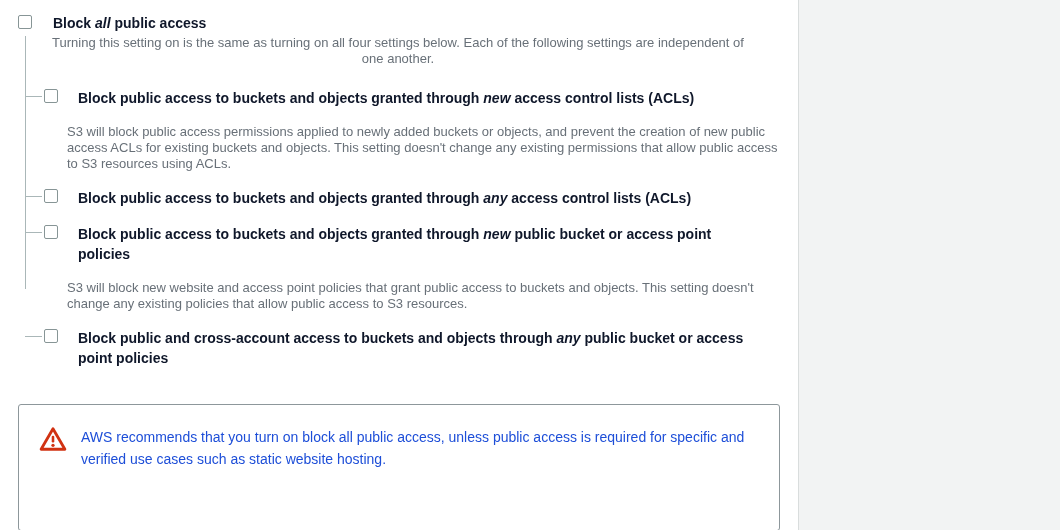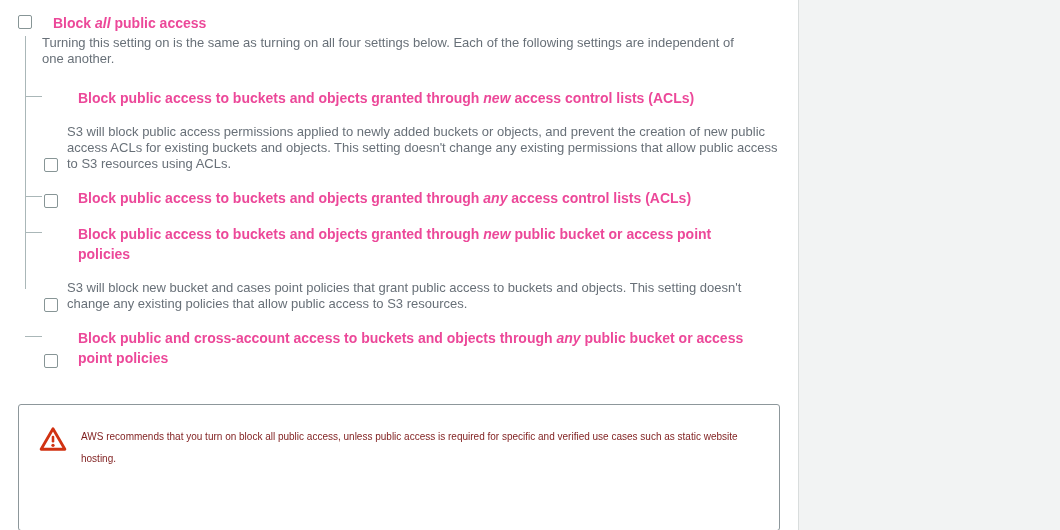"Block all public access" .setting-title { color: #ec4899 -> #0f172a }
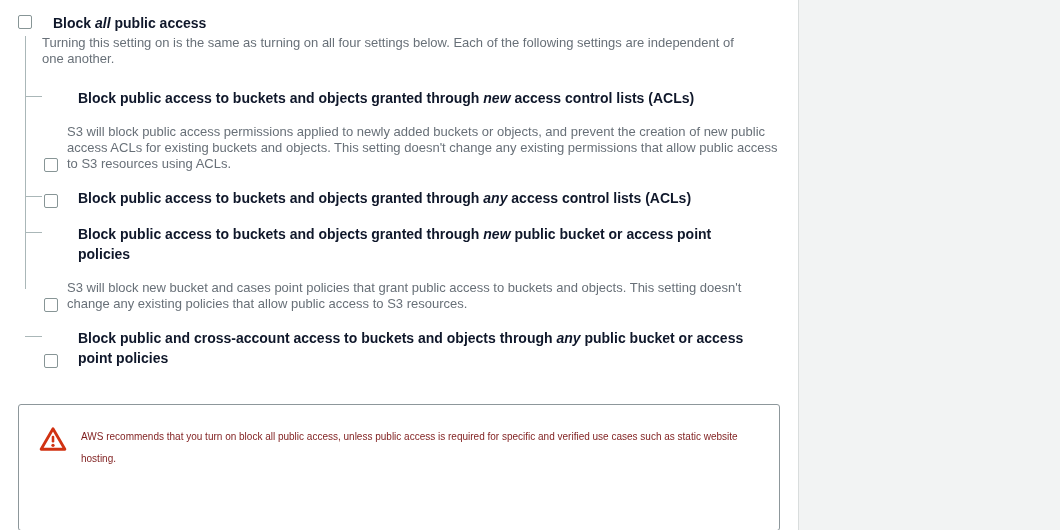"Turning this setting on is" .parent-item .setting-desc { text-align: none -> center }
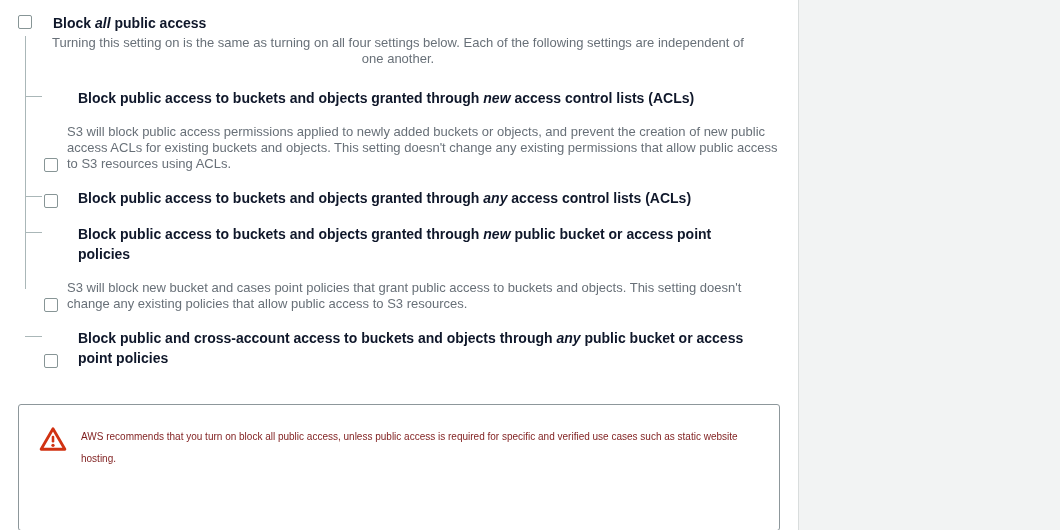"Block public access to buckets" .sub-item { align-items: flex-end -> none }
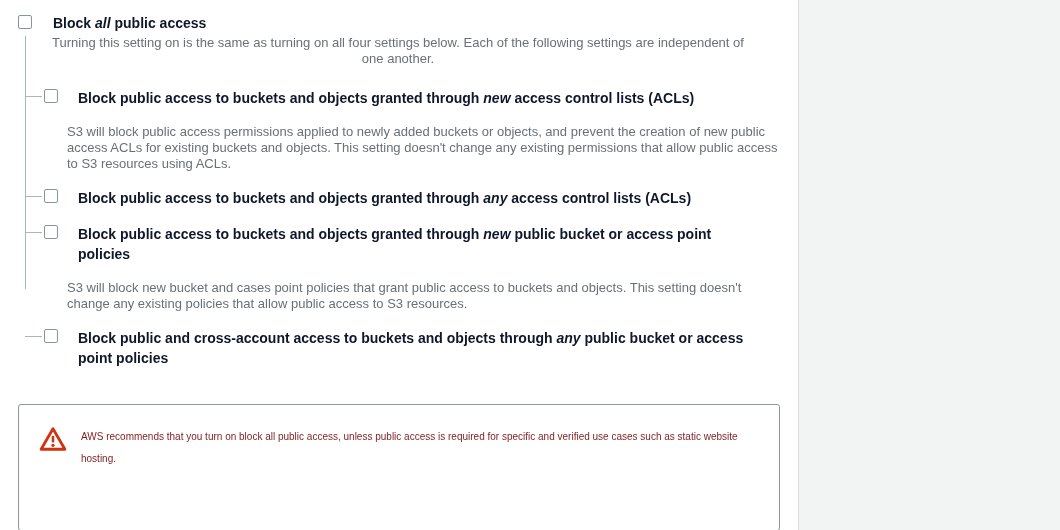"S3 will block new bucket" div.setting-desc { text: bucket and cases -> website and access }
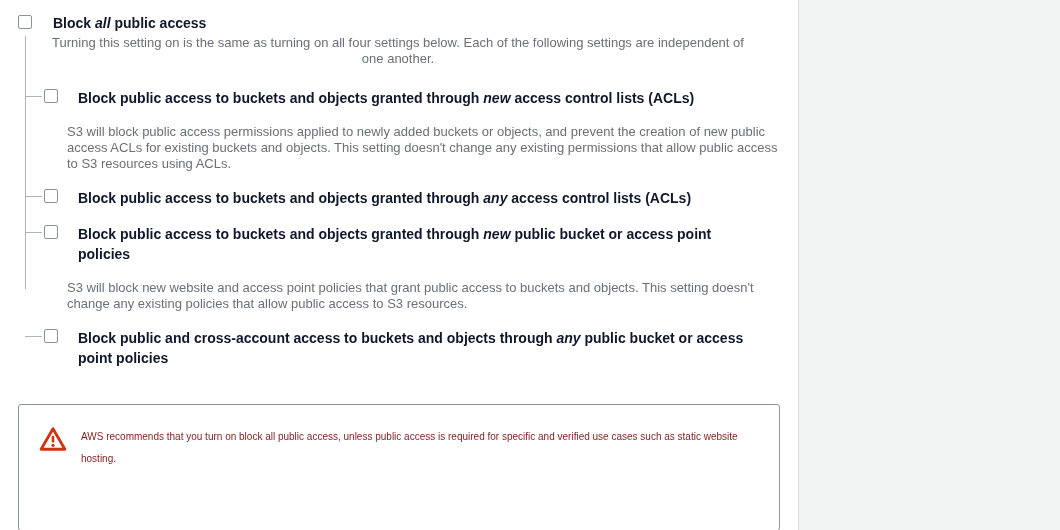"AWS recommends that you turn" .warning-body { color: #7f1d1d -> #1d4ed8; font-size: 10px -> 14px }
